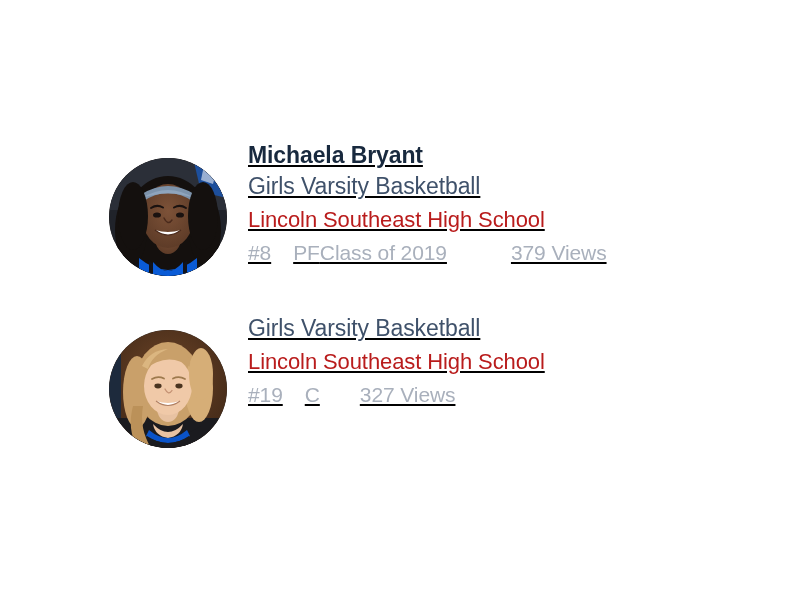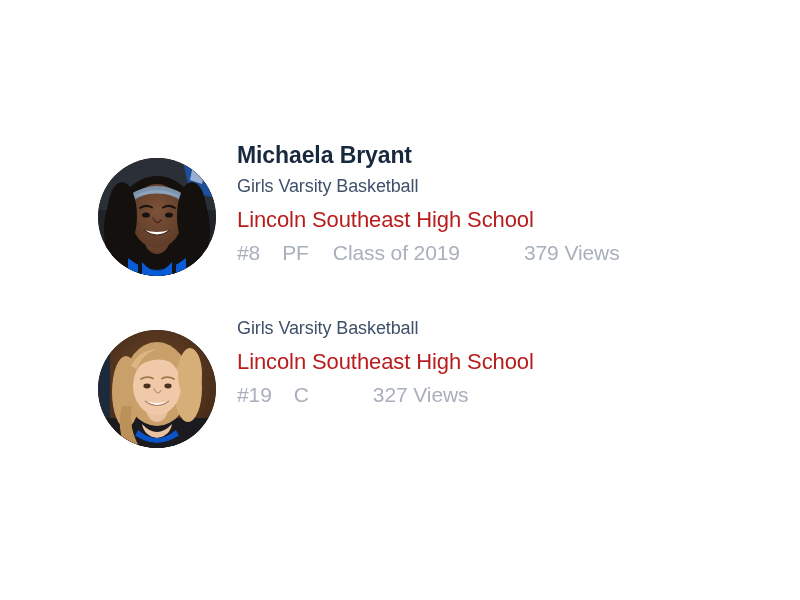"Michaela Bryant" .roster { left: 98px -> 109px; text-decoration: none -> underline }
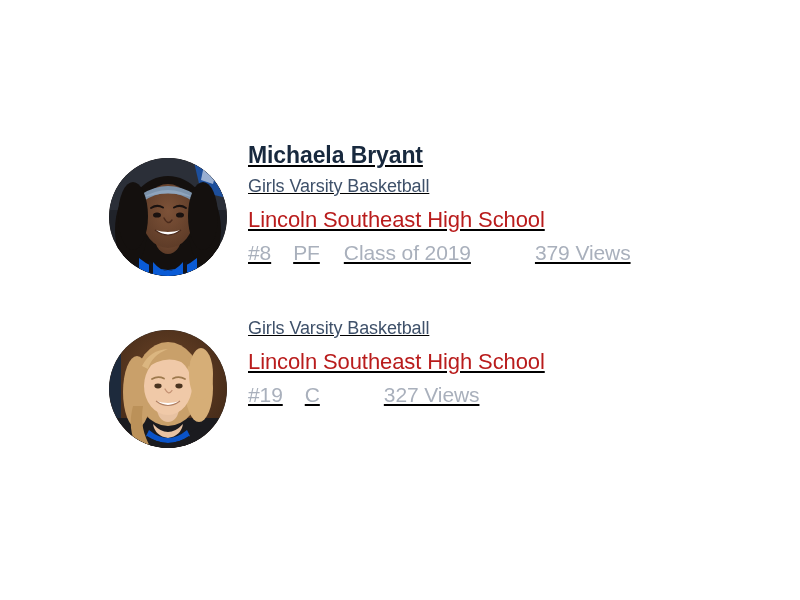"Girls Varsity Basketball" .player-team { font-size: 18px -> 23px }
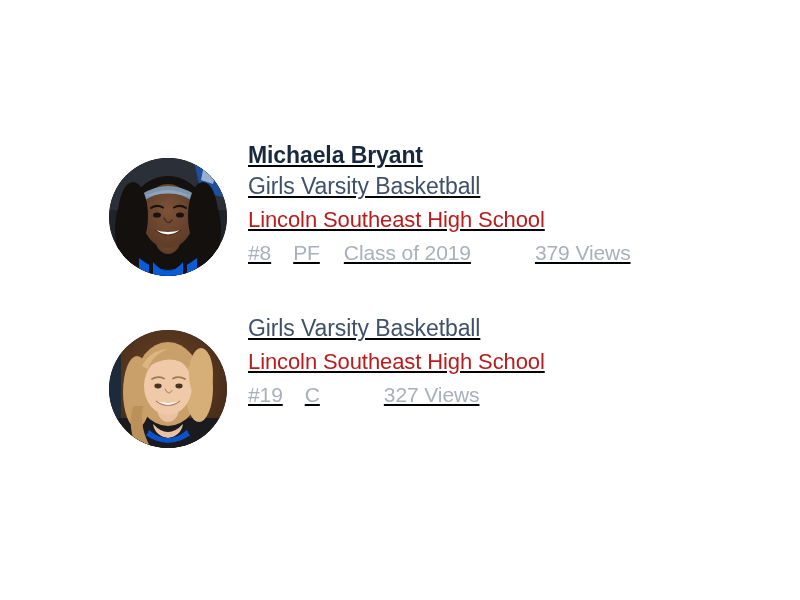"PF" .meta-position { margin-right: 24px -> none }
